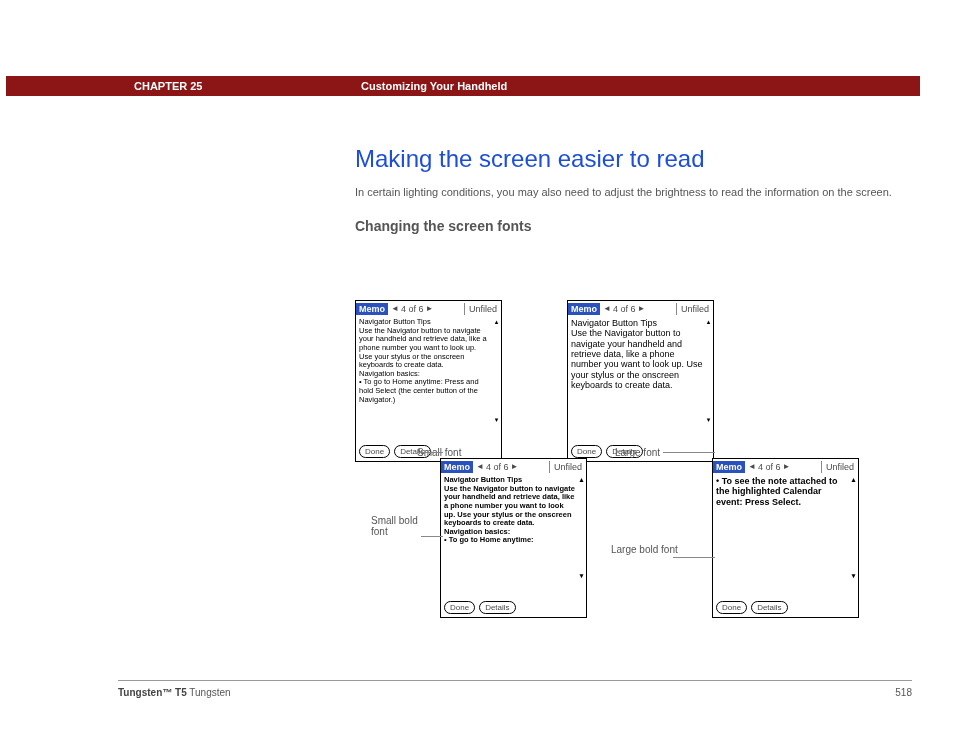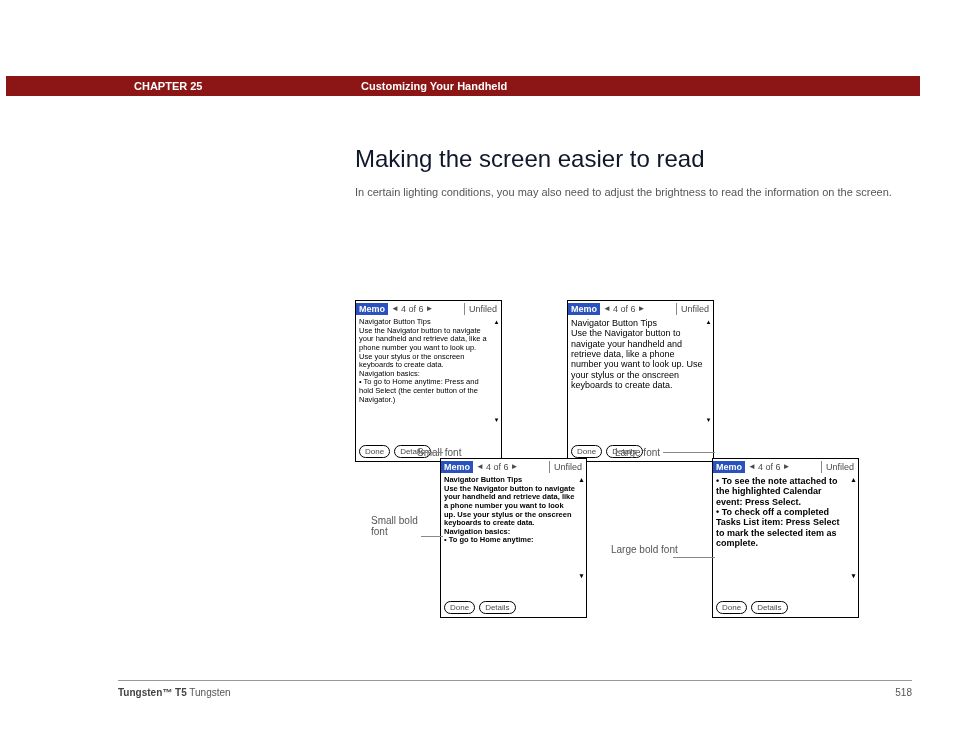"Making the screen easier to" h1 { color: #0f172a -> #1d4ed8 }
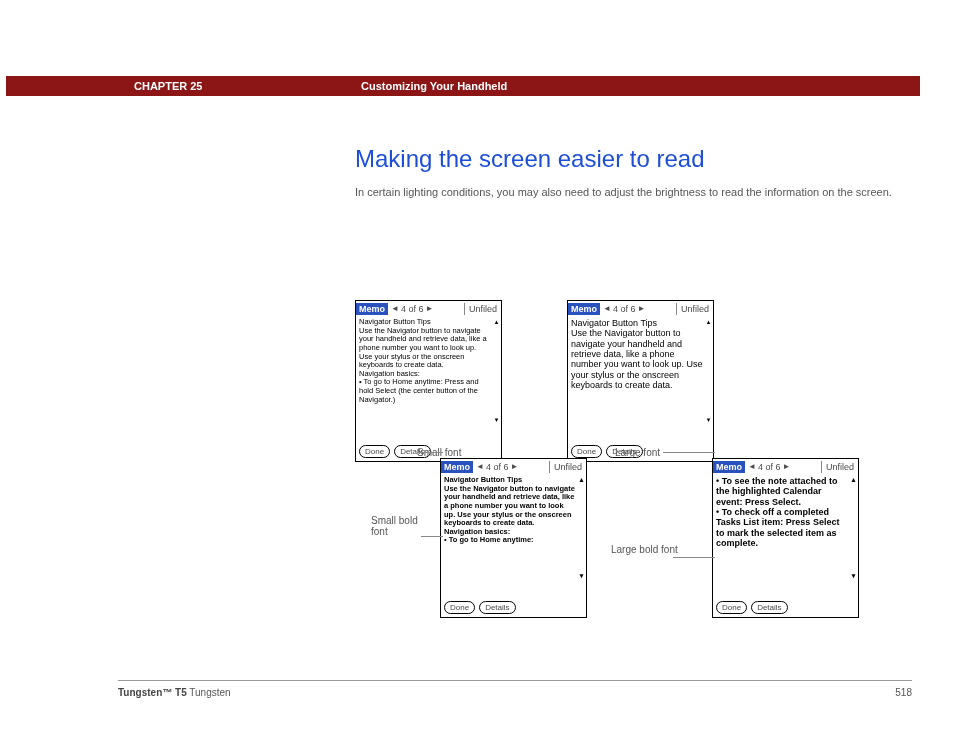"Changing the screen fonts" h2 { html: none -> <h2>Changing the screen fonts</h2> }
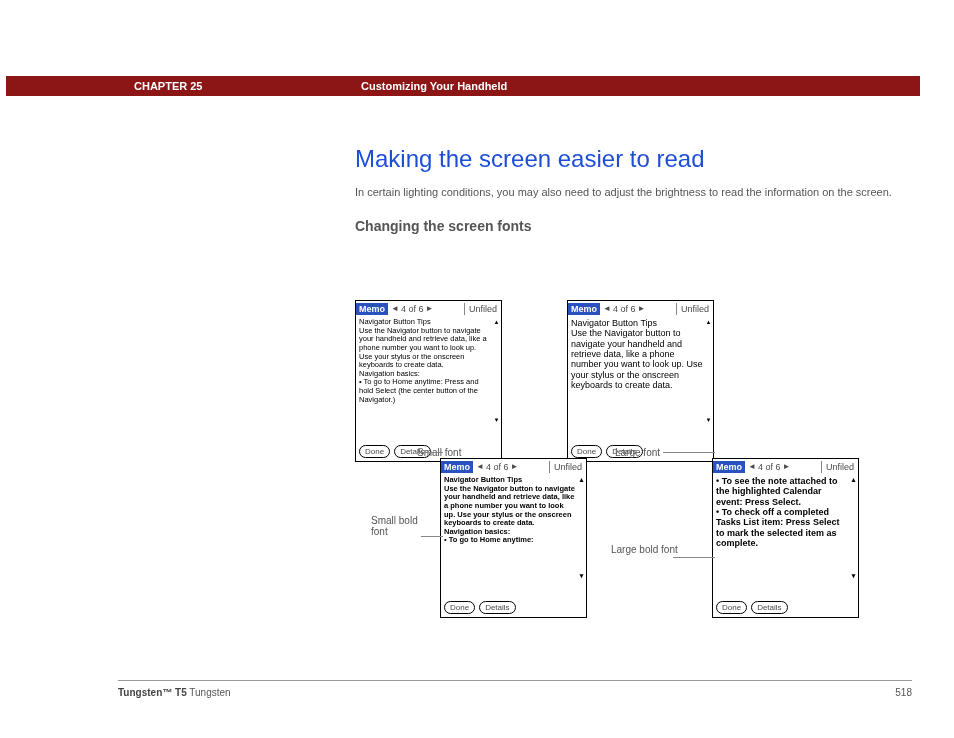"• To check off a" span.txt { html: <span>• To check off a completed Tasks List item: Press Select to mark the selected item as complete.</span> -> none }
